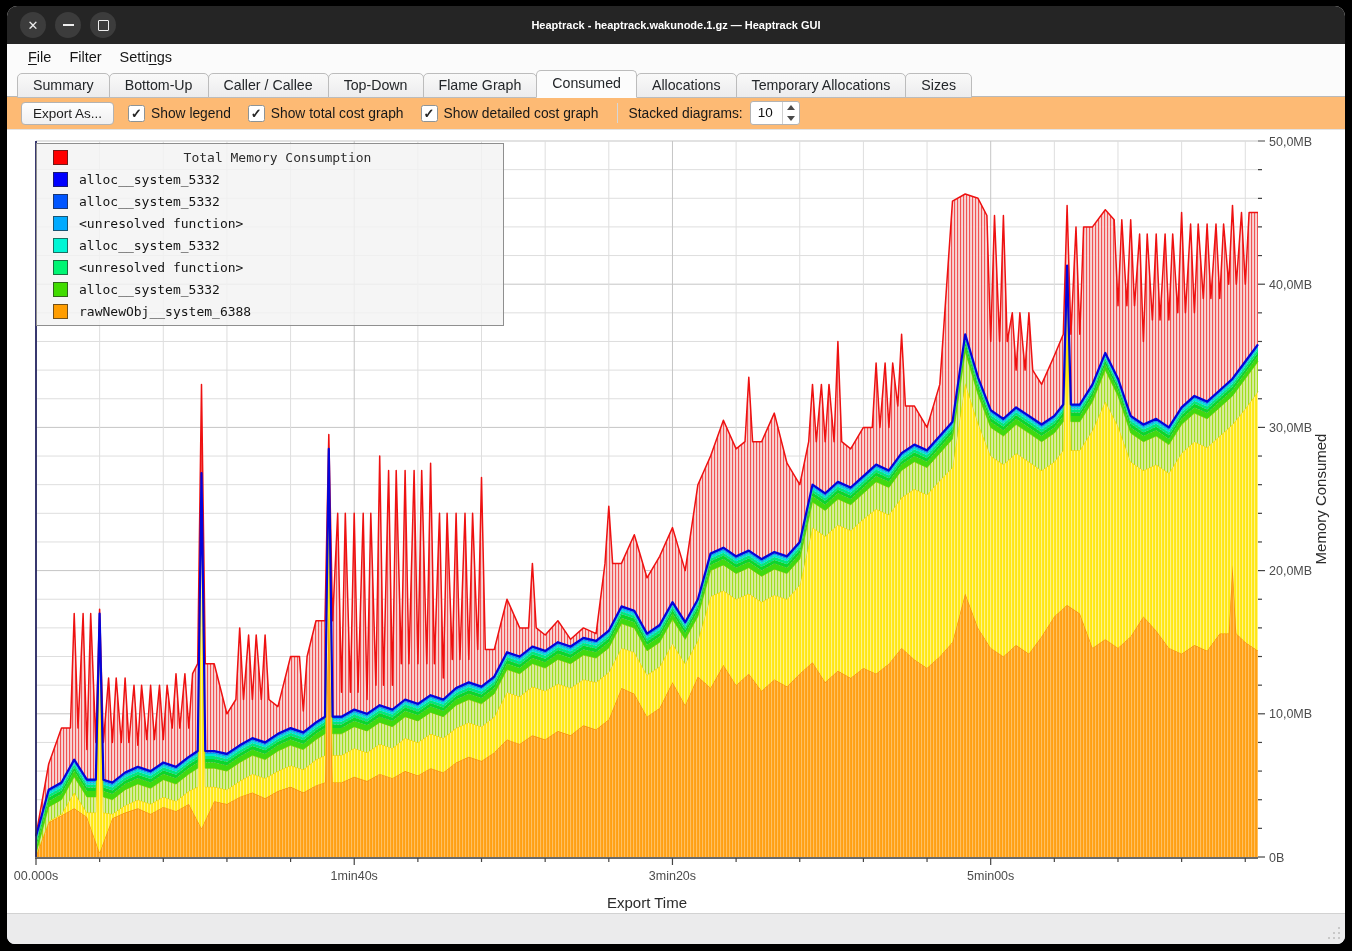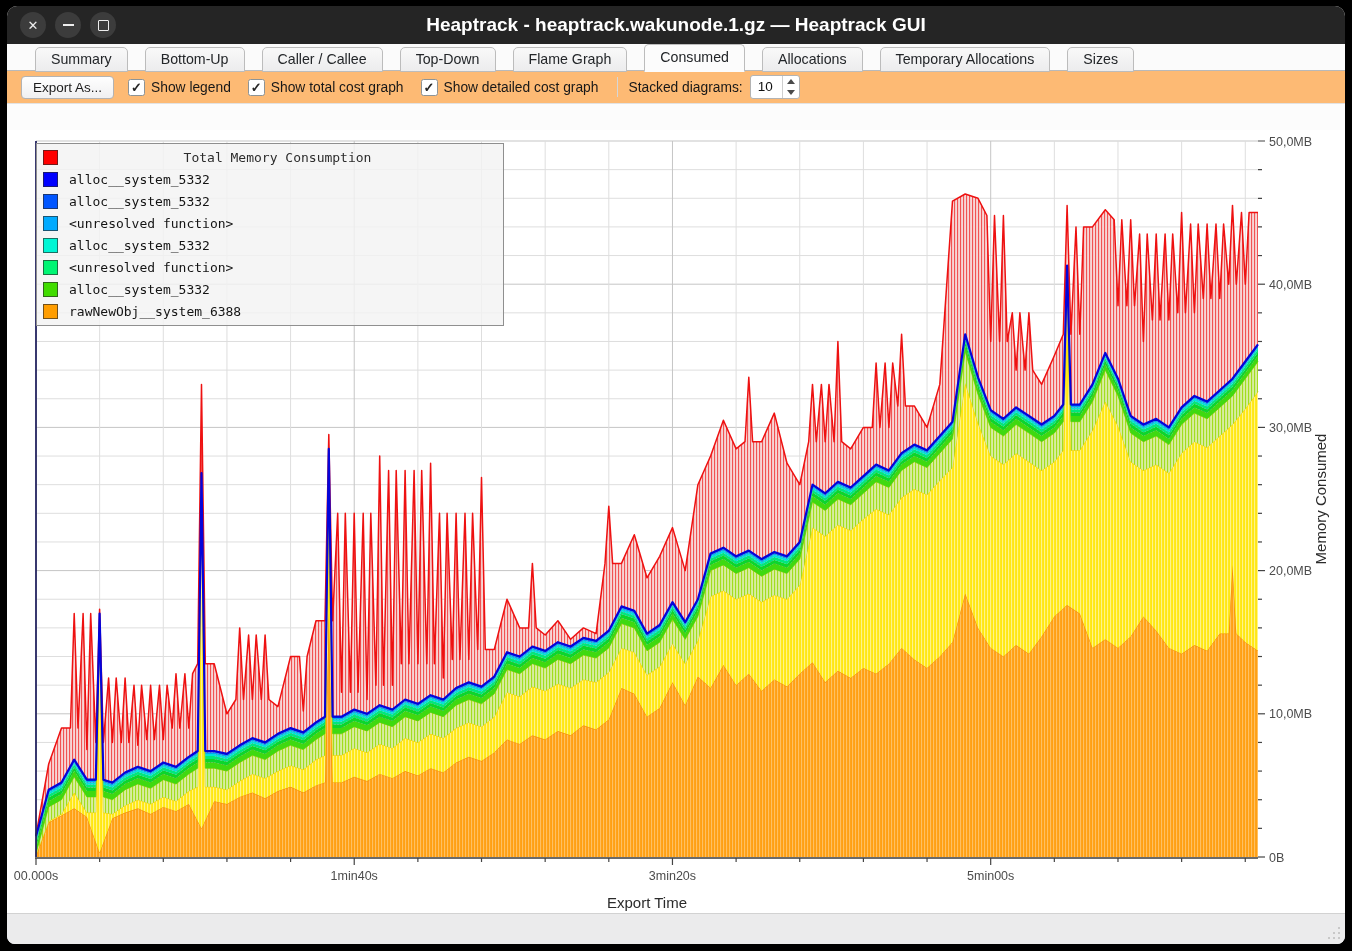"Heaptrack - heaptrack.wakunode.1.gz —" .titlebar .title { font-size: 19px -> 11px }
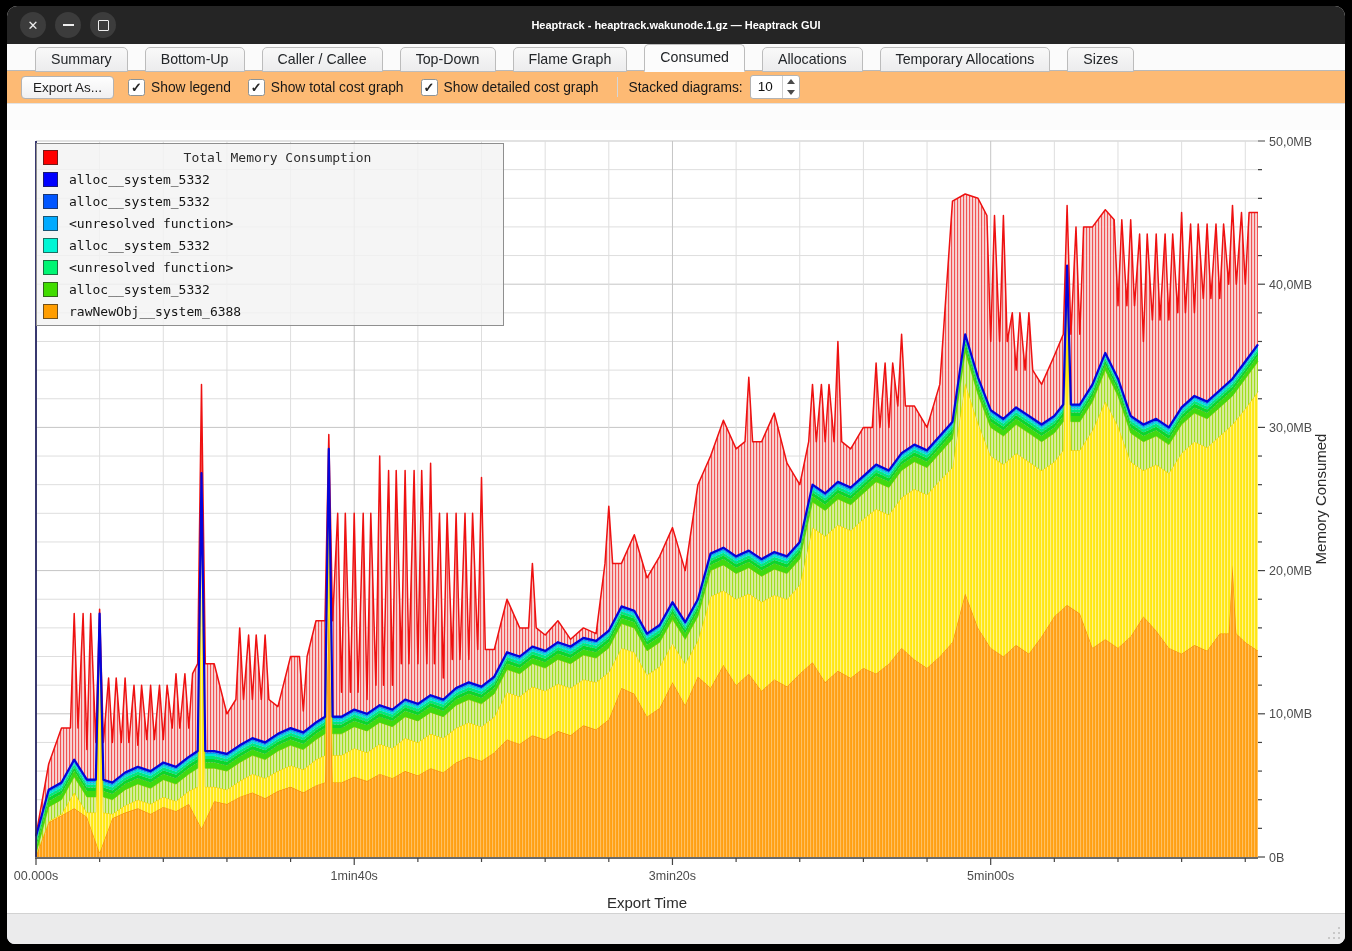"File" div.menubar { html: none -> <div> <span><u>F</u>ile</span> <span>Filter</span> <span>Setti<u>n</u>gs</span> </div> }
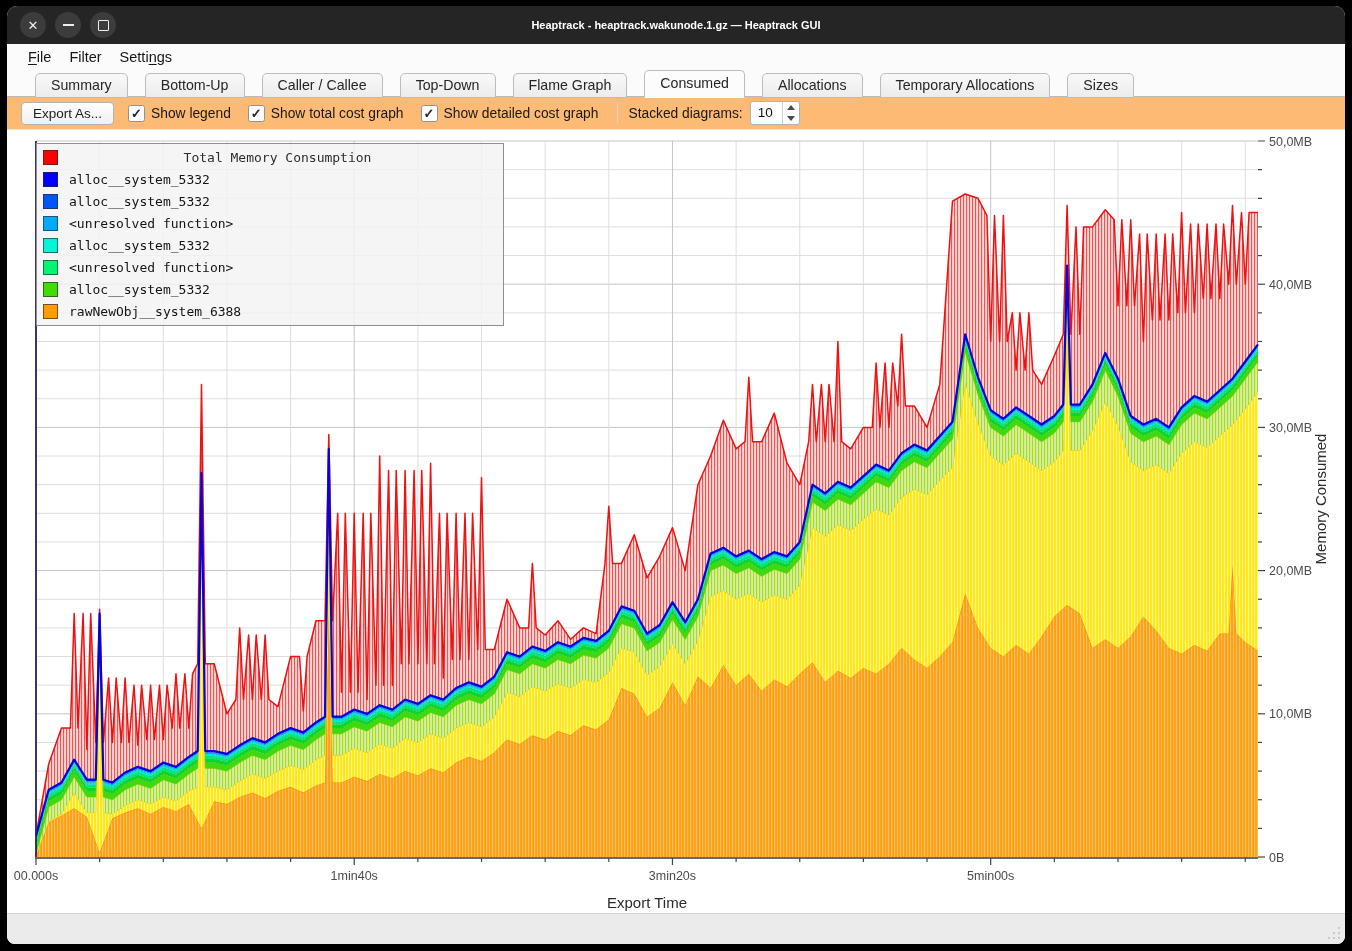"Summary" .tab { margin-left: 18px -> none }
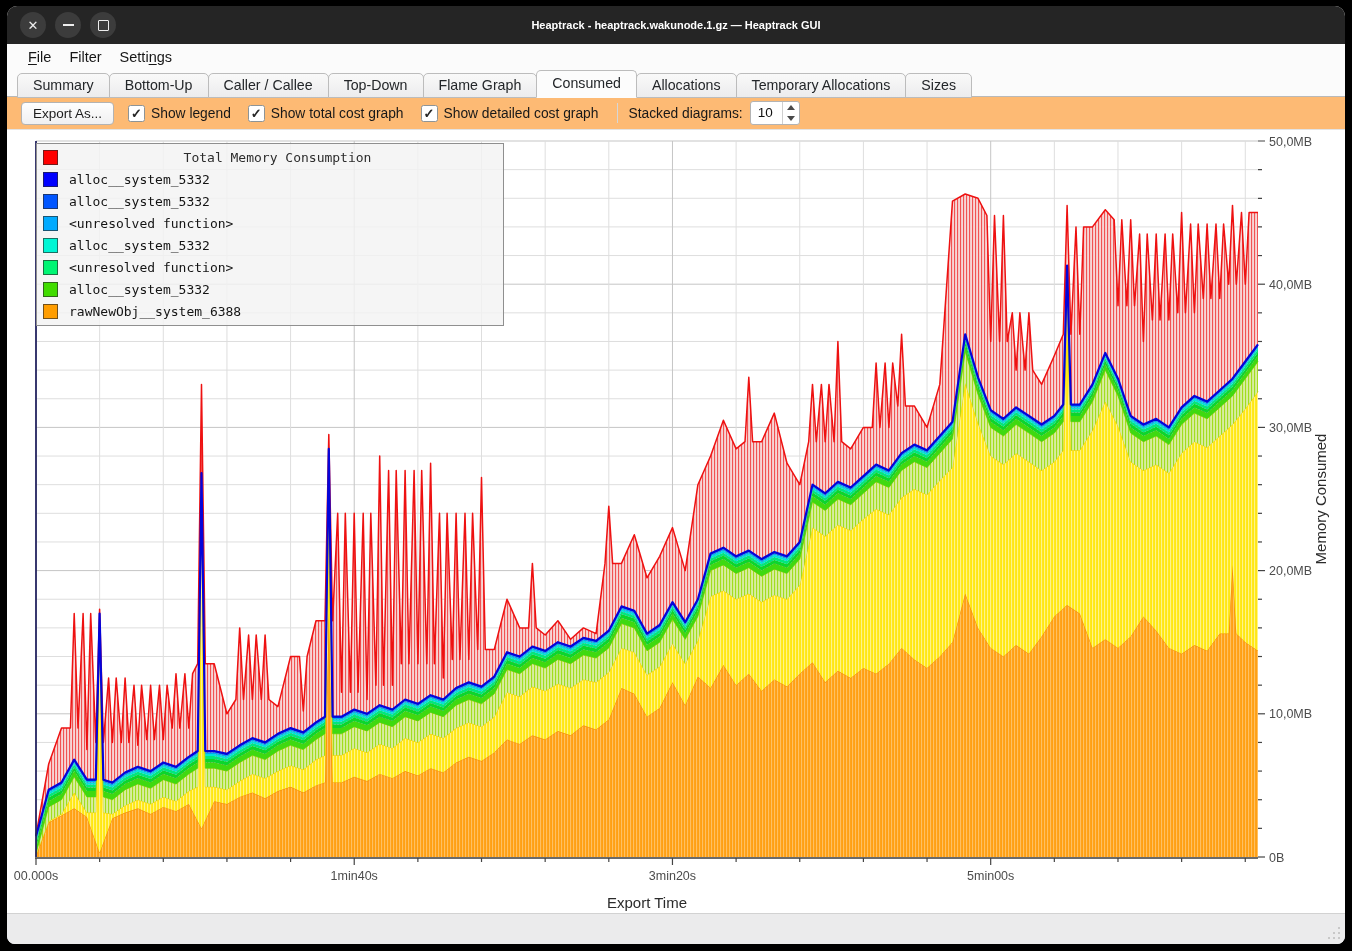"Total Memory Consumption" .legend-row { padding: 0 6px -> 0 16px }
